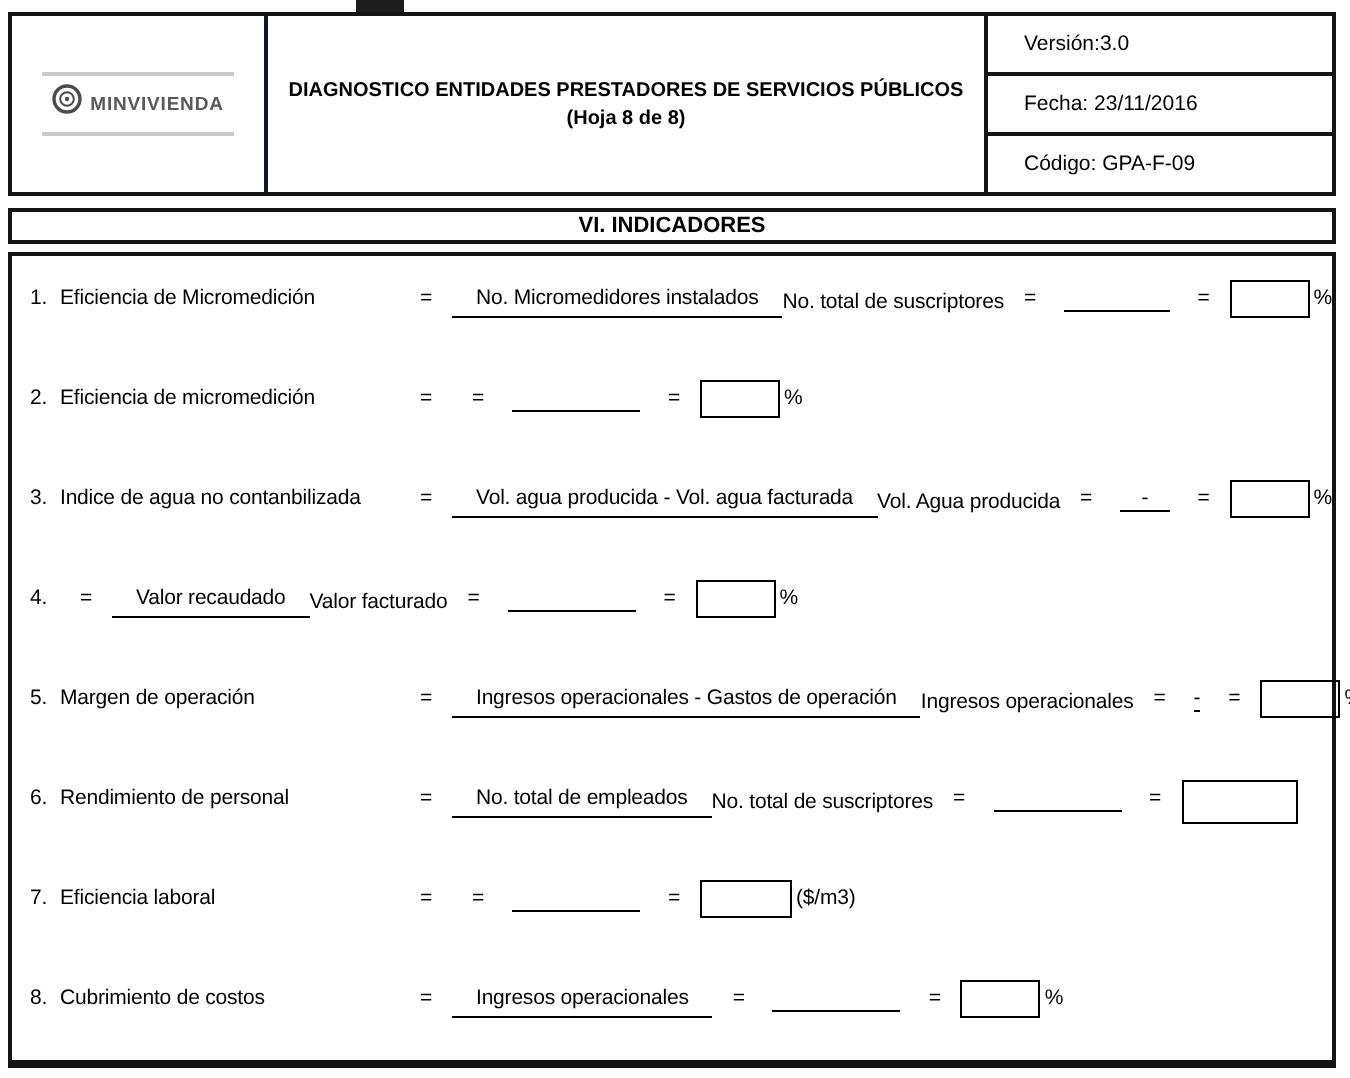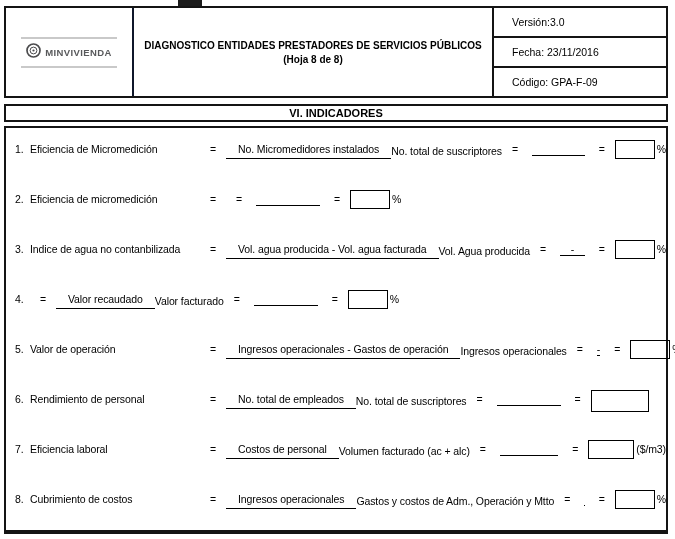"Valor de operación" span.rlabel { text: Valor -> Margen }
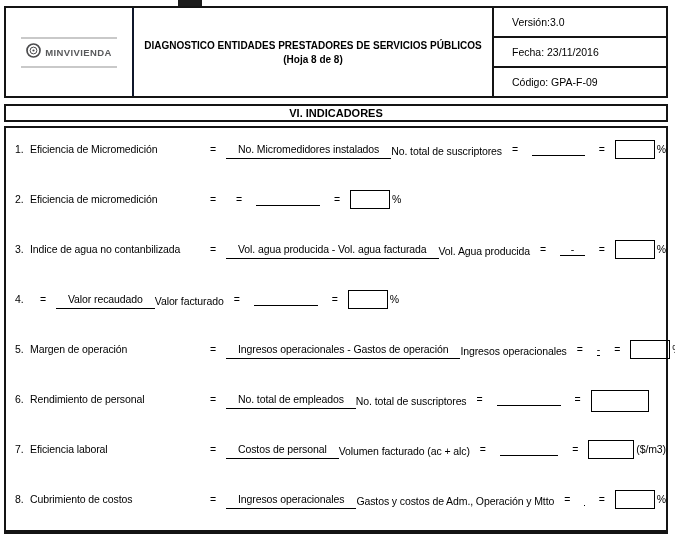"Costos de personal" span.frac { html: <span> <span>Costos de personal</span> <span>Volumen facturado (ac + alc)</span> </span> -> none }
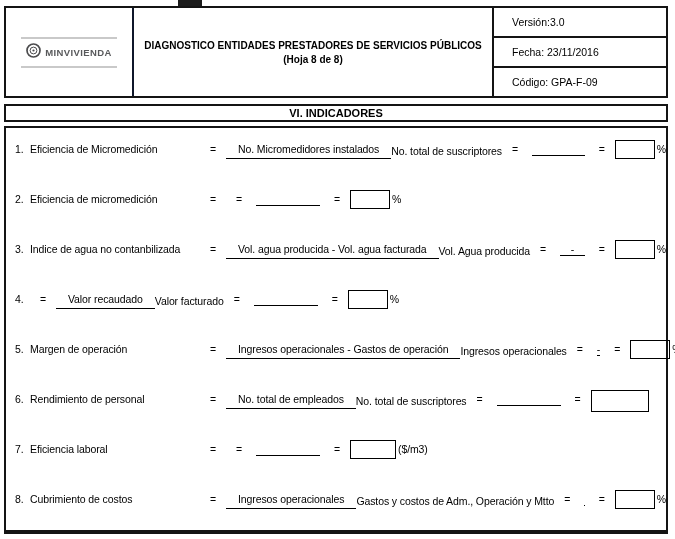"Gastos y costos de Adm.," span.fden { html: <span>Gastos y costos de Adm., Operación y Mtto</span> -> none }
